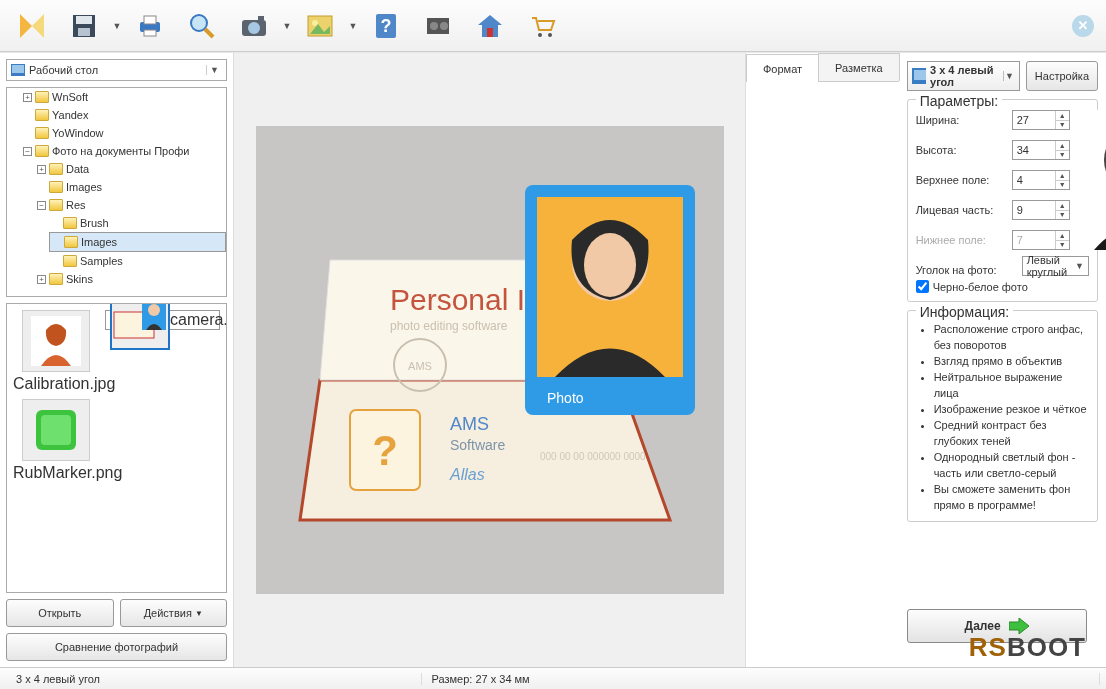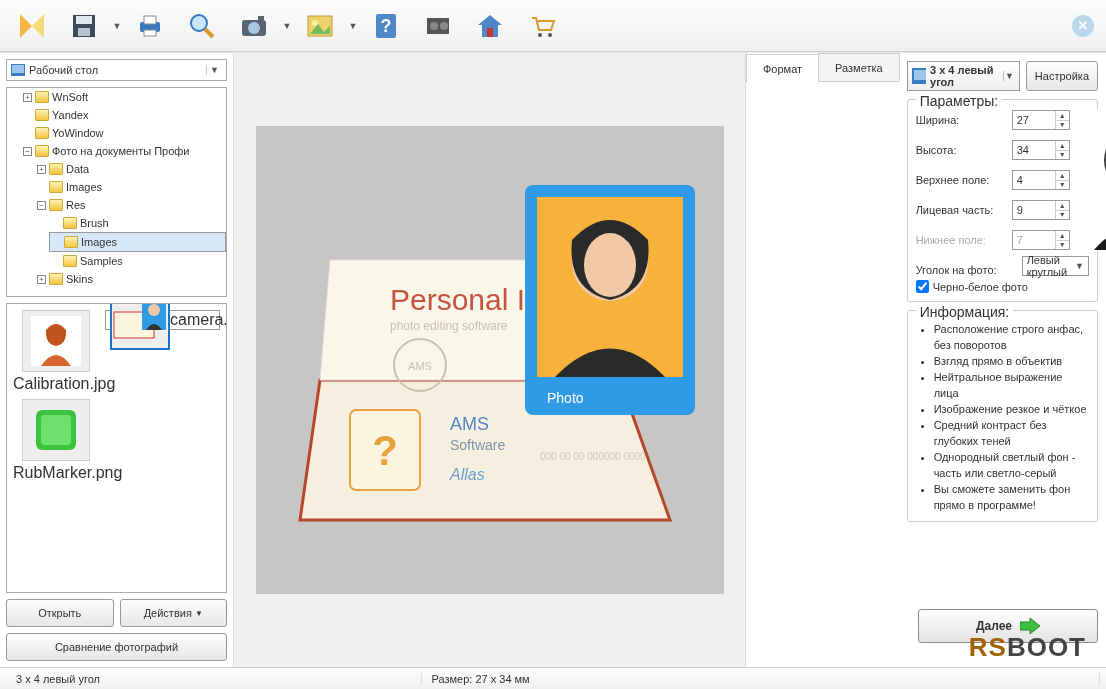"Далее" .nextrow { justify-content: flex-end -> flex-start }
